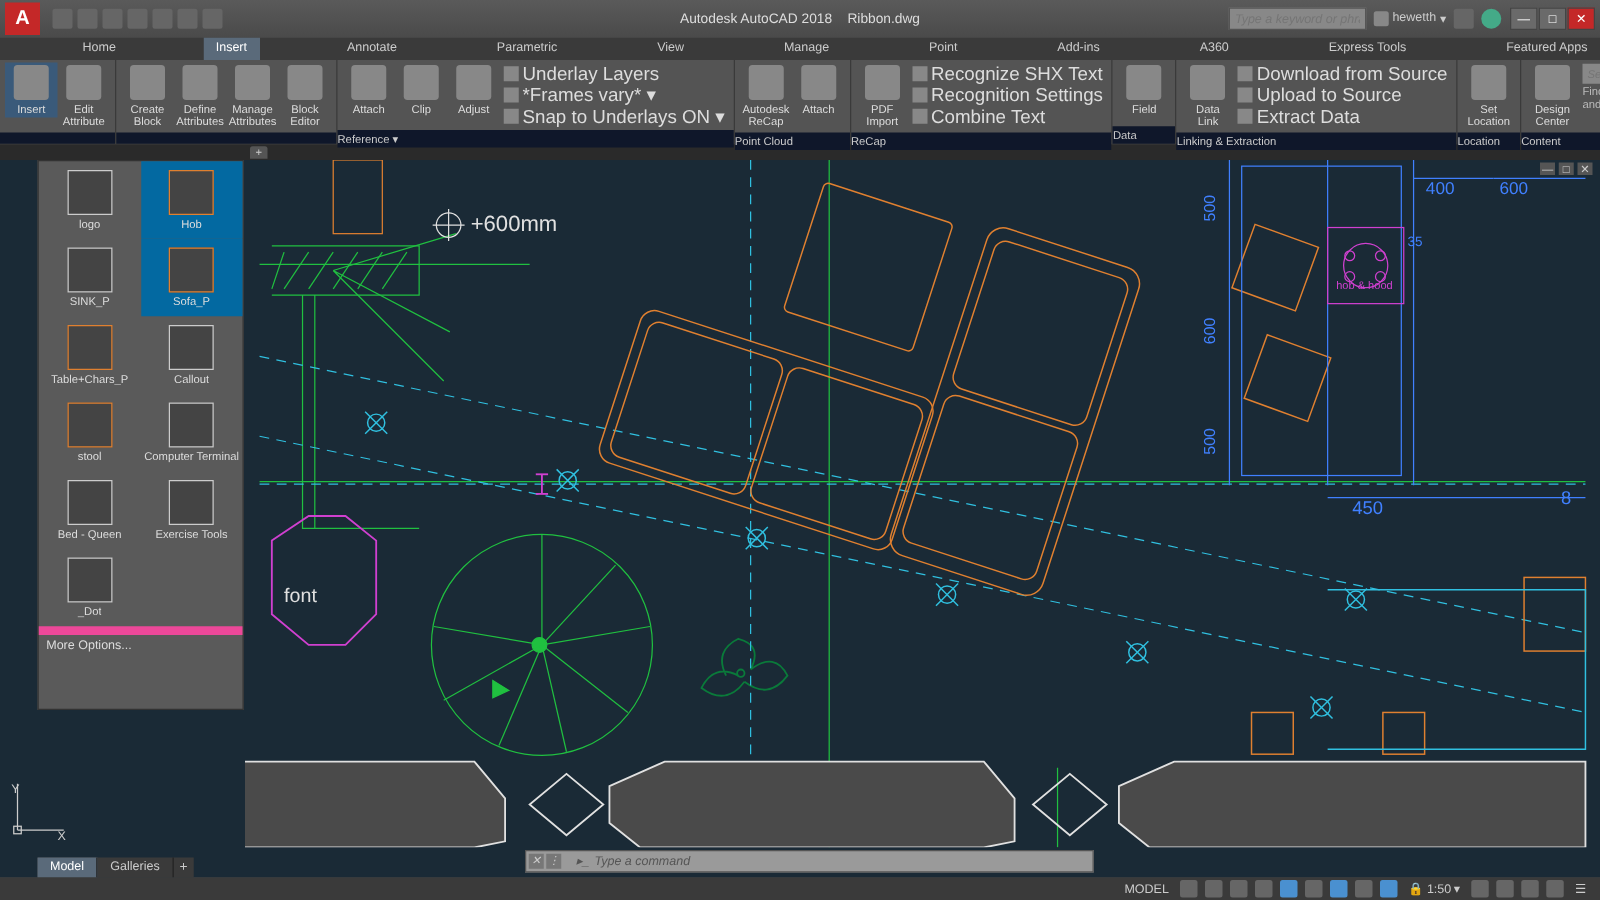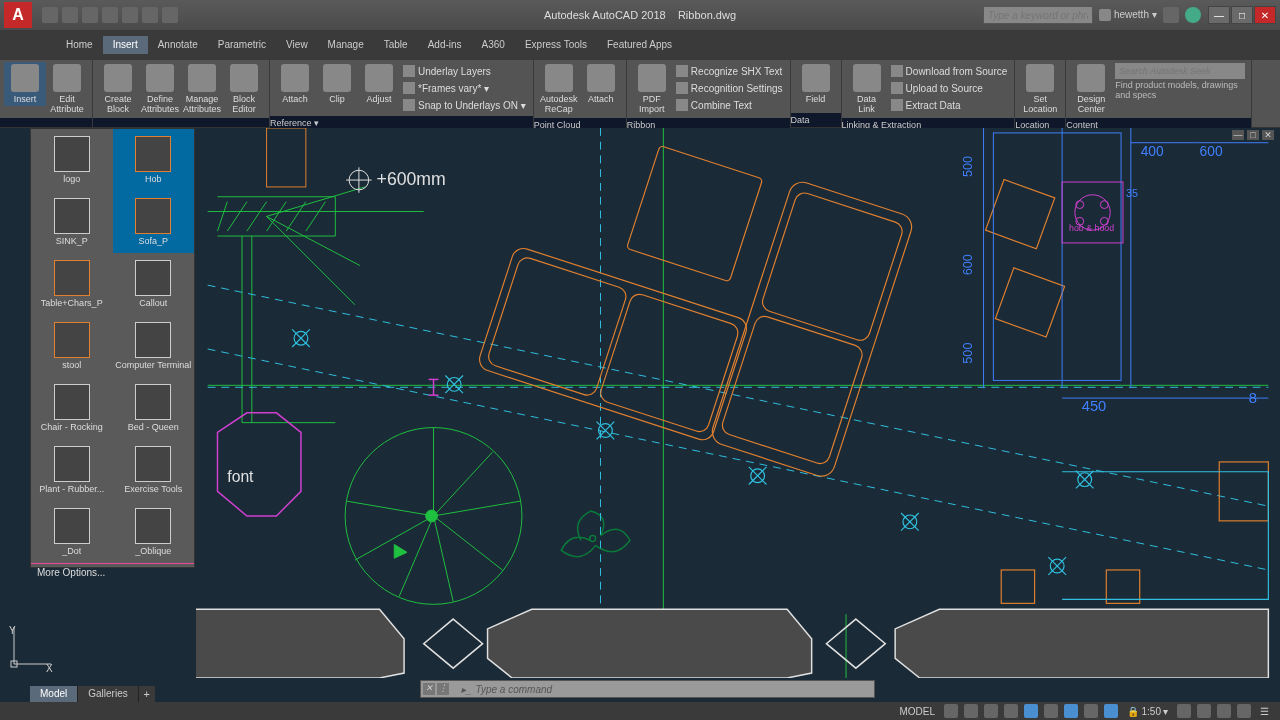"Home" .menubar { height: 30px -> 18px; justify-content: none -> space-between }
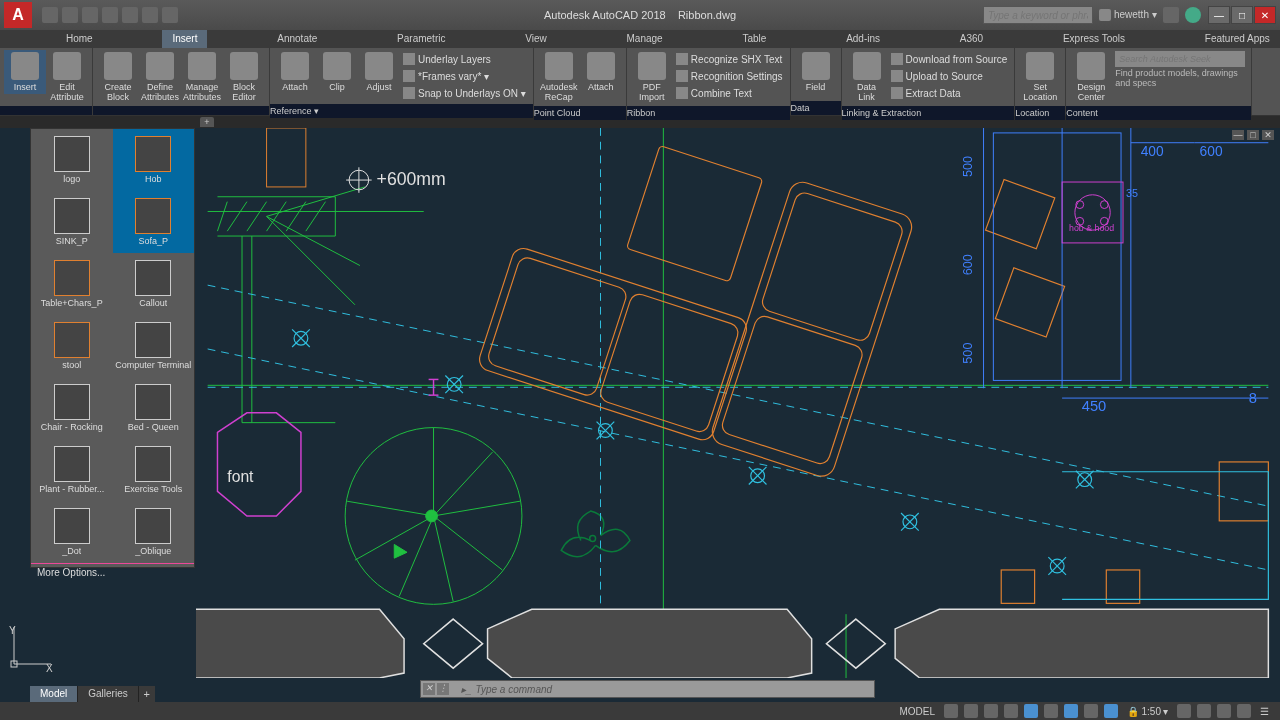"Table" div.menu-tab { text: Table -> Point }
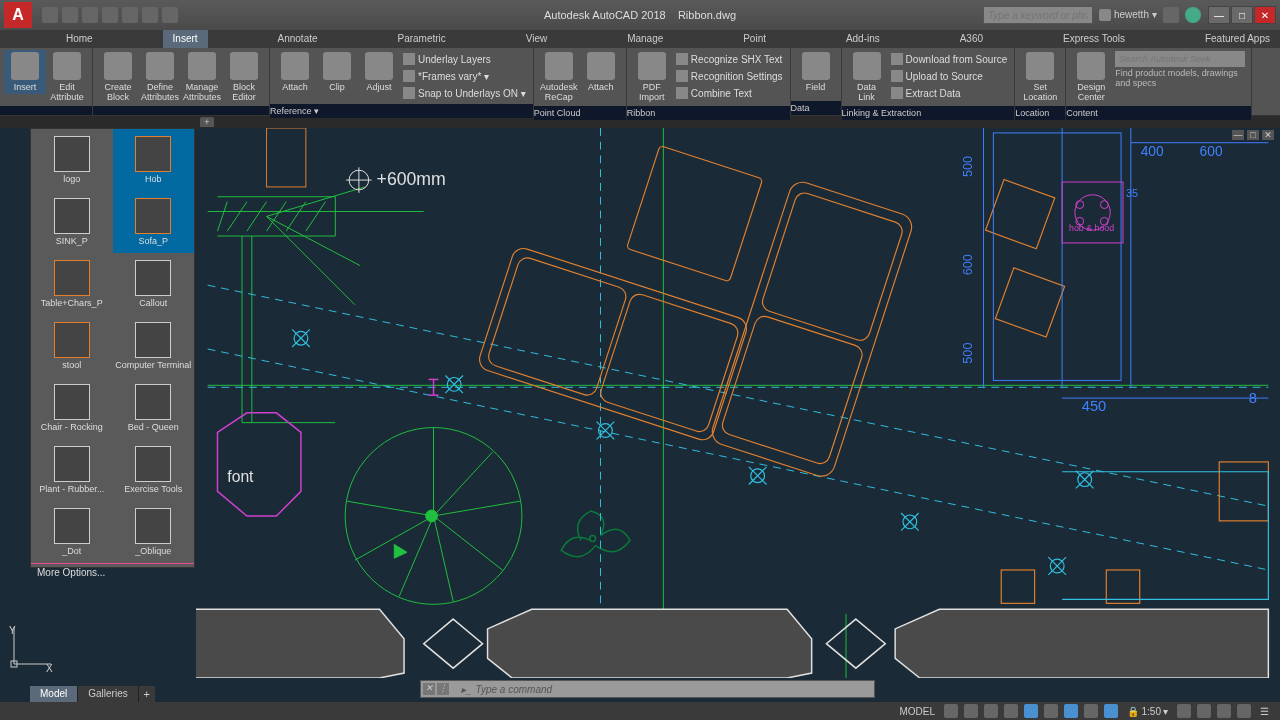"Underlay Layers" .small-item { font-size: 10px -> 15px }
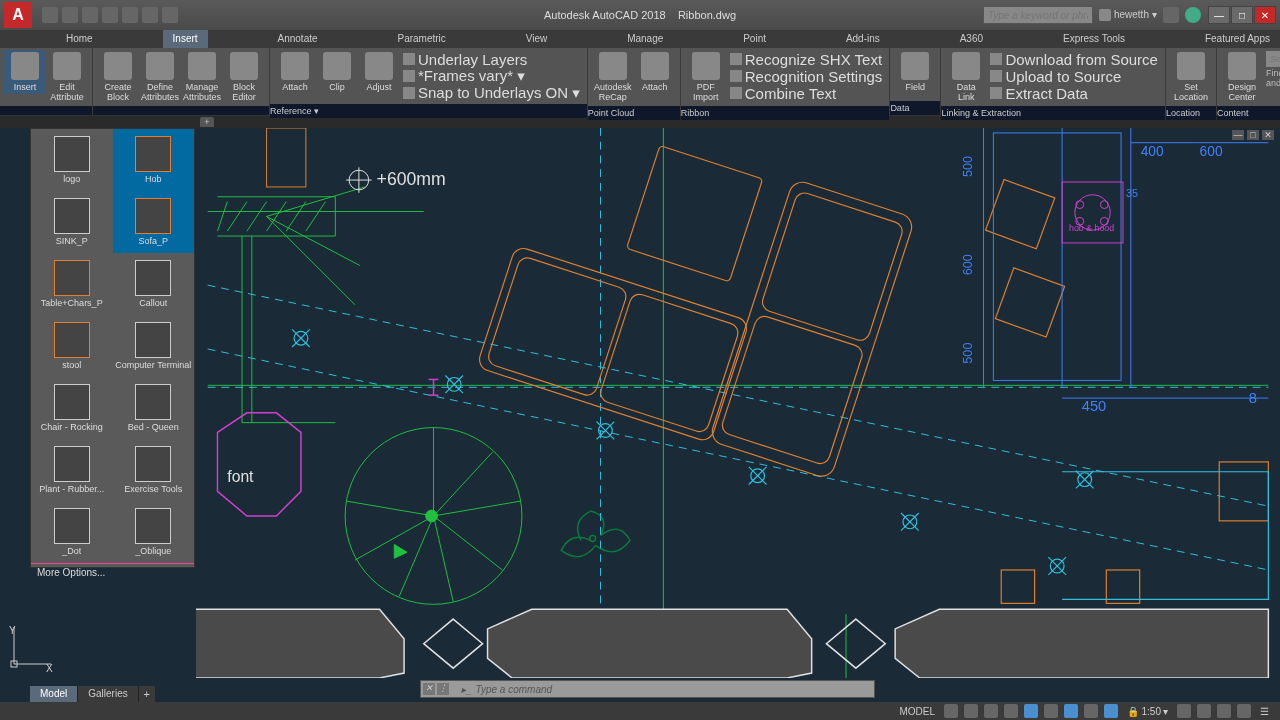"Ribbon" div.rg-label { text: Ribbon -> ReCap }
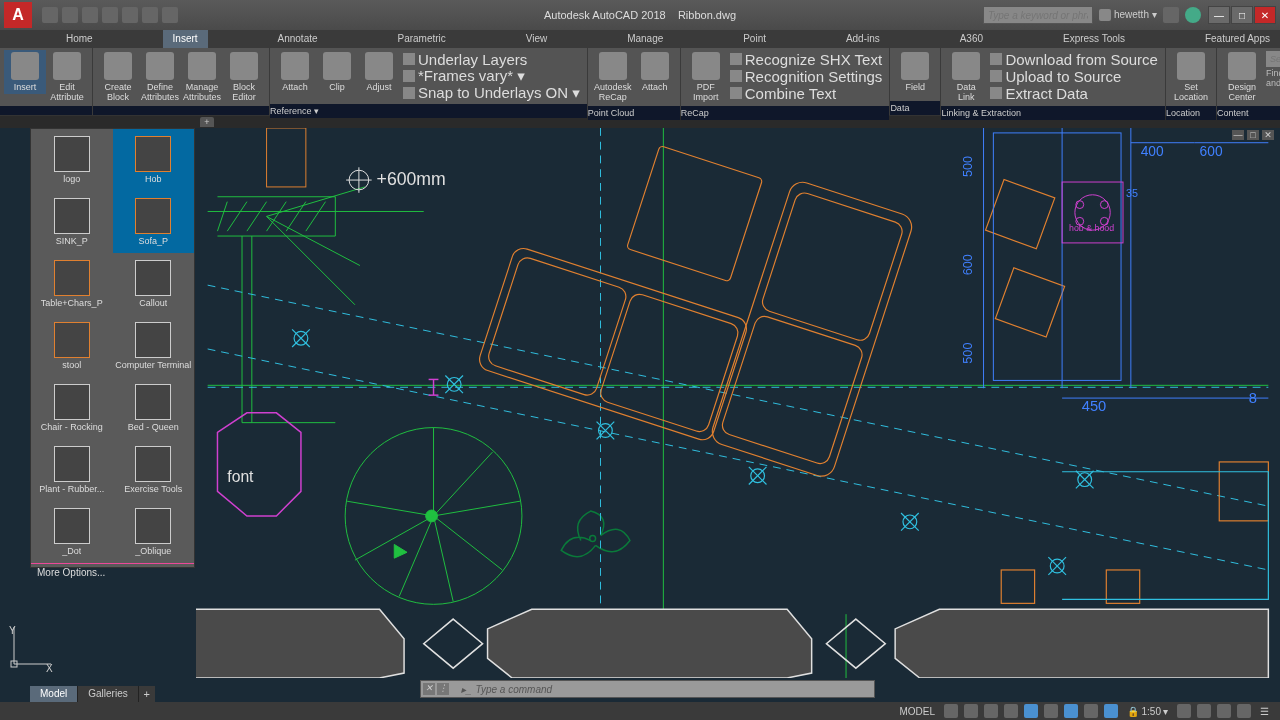"Chair - Rocking" div.palette-item { html: <div> <div></div> <div>Chair - Rocking</div> </div> -> none }
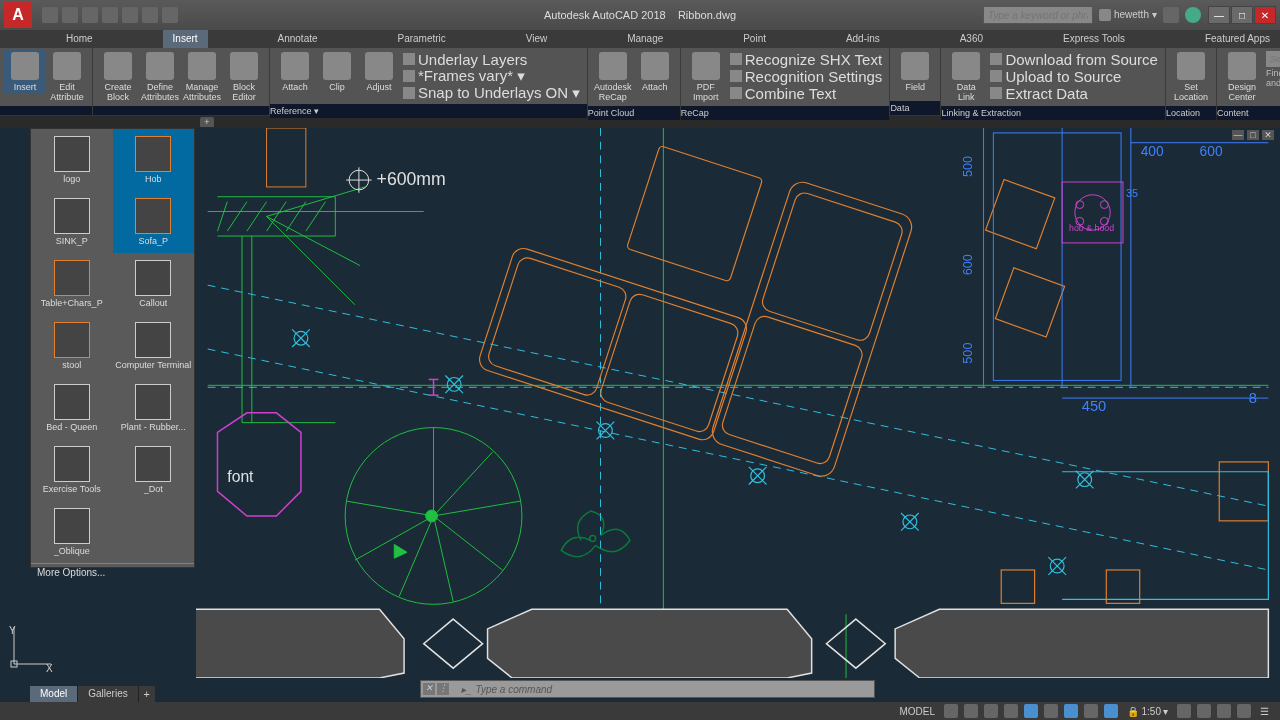"Plant - Rubber..." div.palette-item { html: <div> <div></div> <div>Plant - Rubber...</div> </div> -> none }
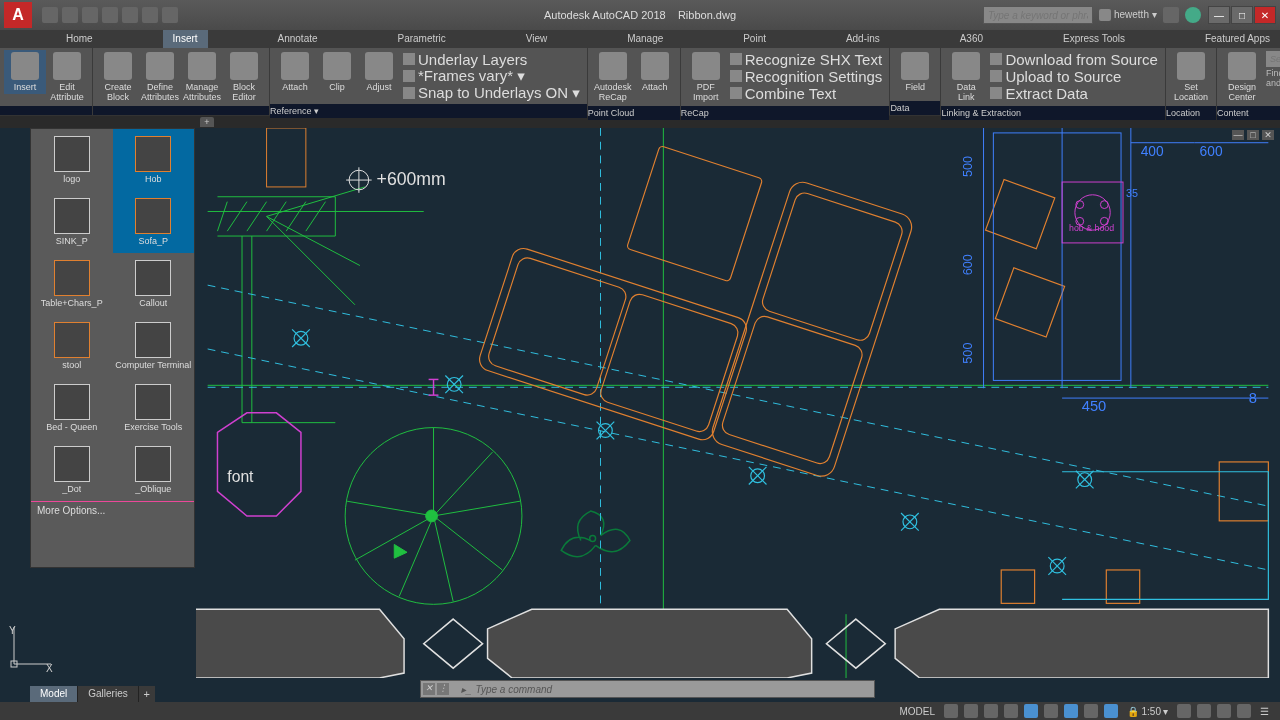"_Oblique" div.palette-item { html: <div> <div></div> <div>_Oblique</div> </div> -> none }
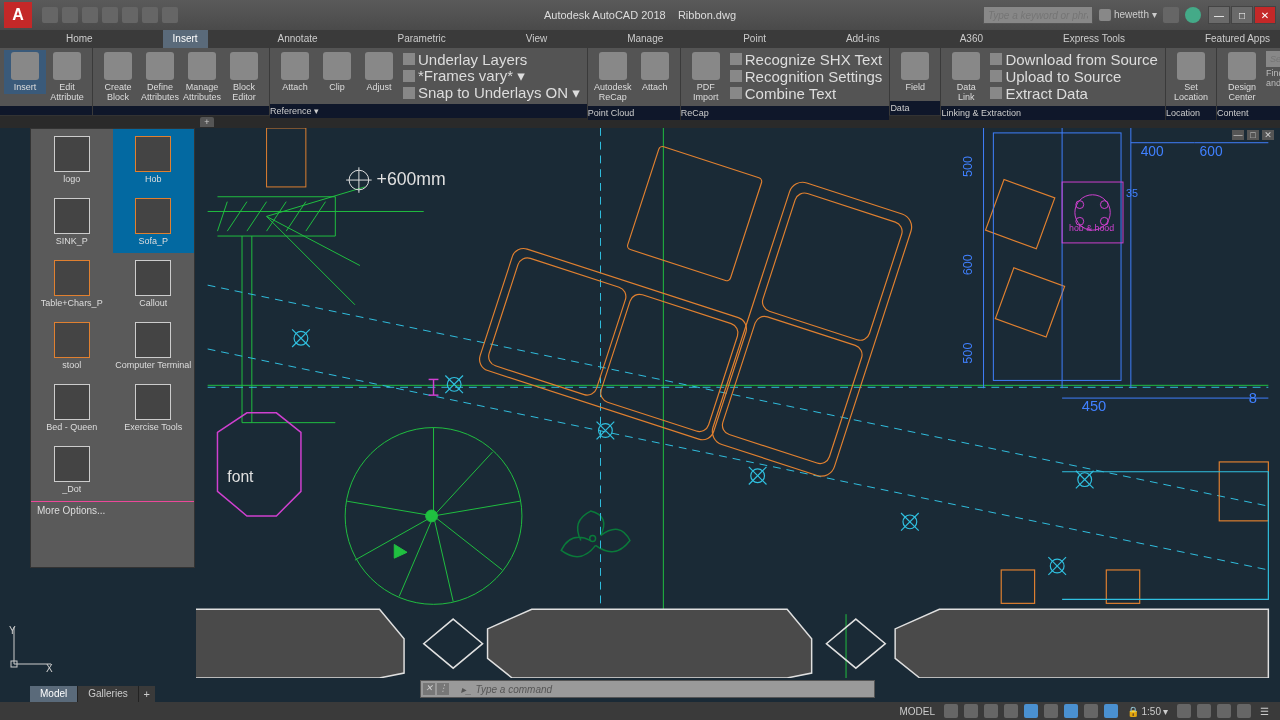"More Options..." .palette-more { border-top: 1px solid #ec4899 -> 7px solid #ec4899 }
